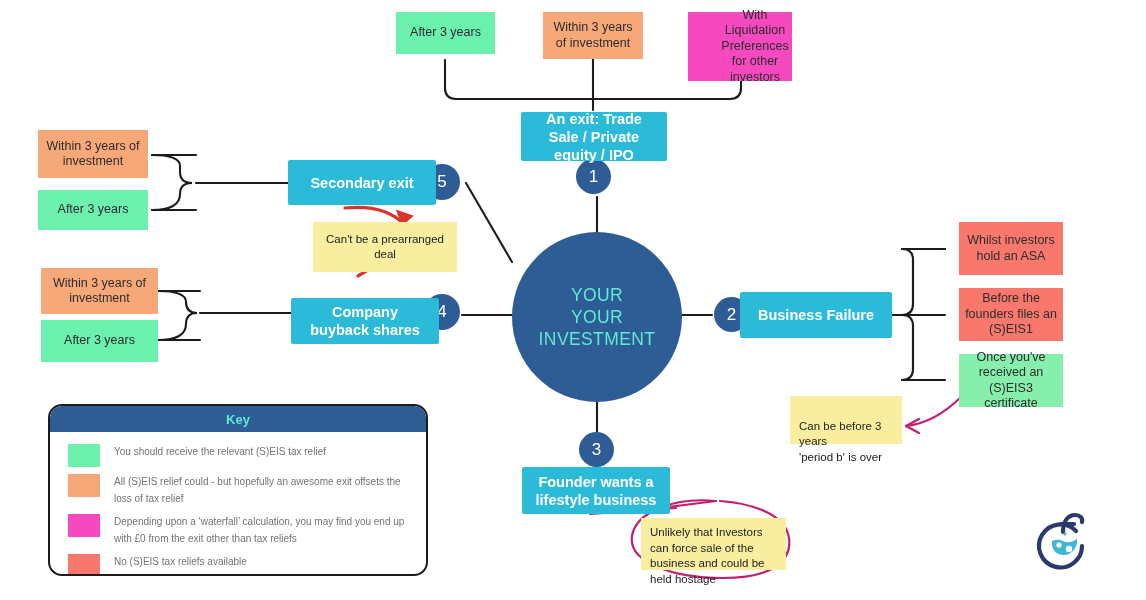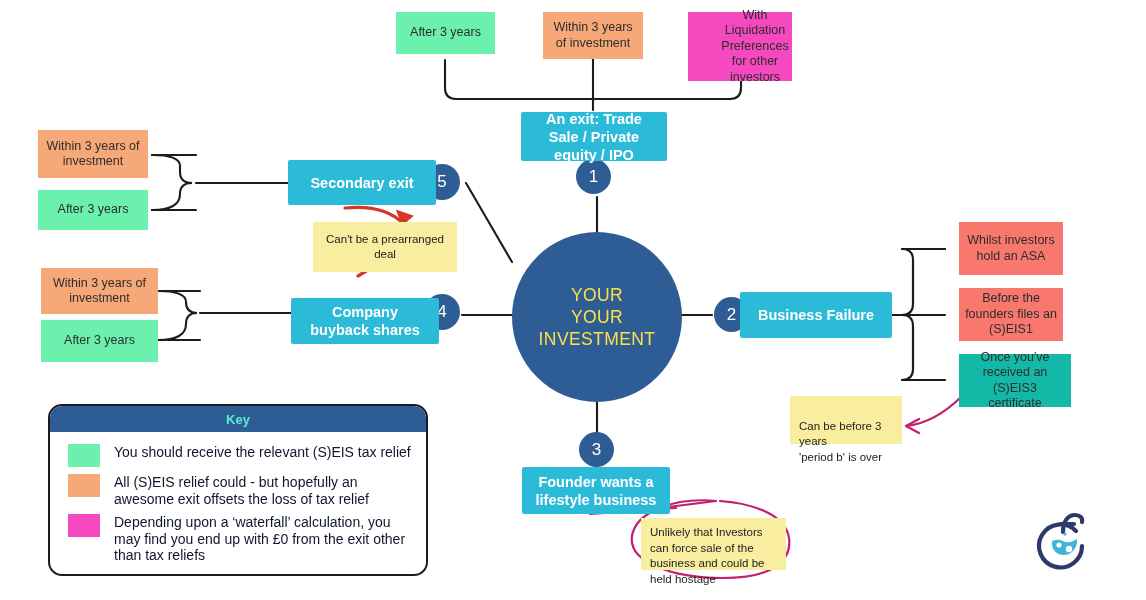"YOUR" #hub { color: #fde047 -> #5eead4 }
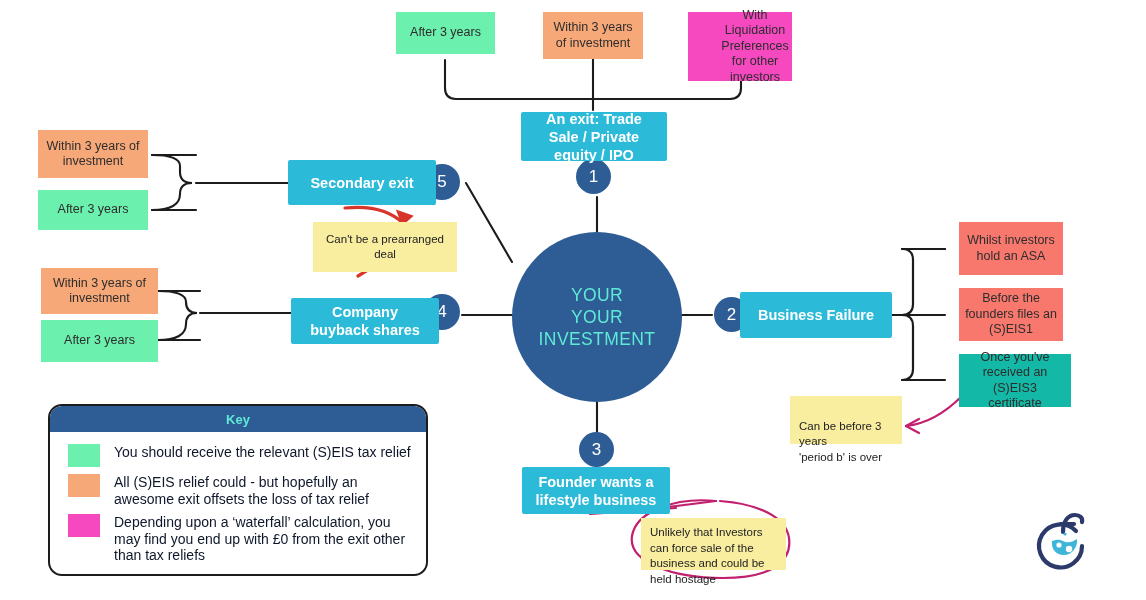"Once you've received an (S)EIS3" div.leaf { background: #14b8a6 -> #86efac; width: 112px -> 104px }
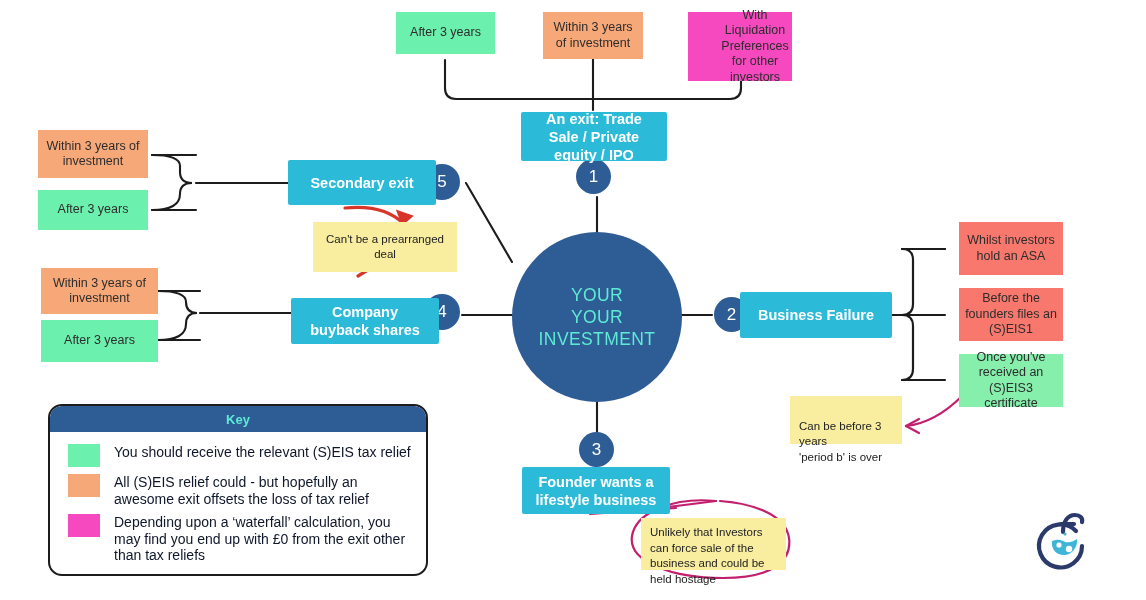"You should receive the relevant" .key-text { color: #0f172a -> #737373; font-size: 14px -> 10px }
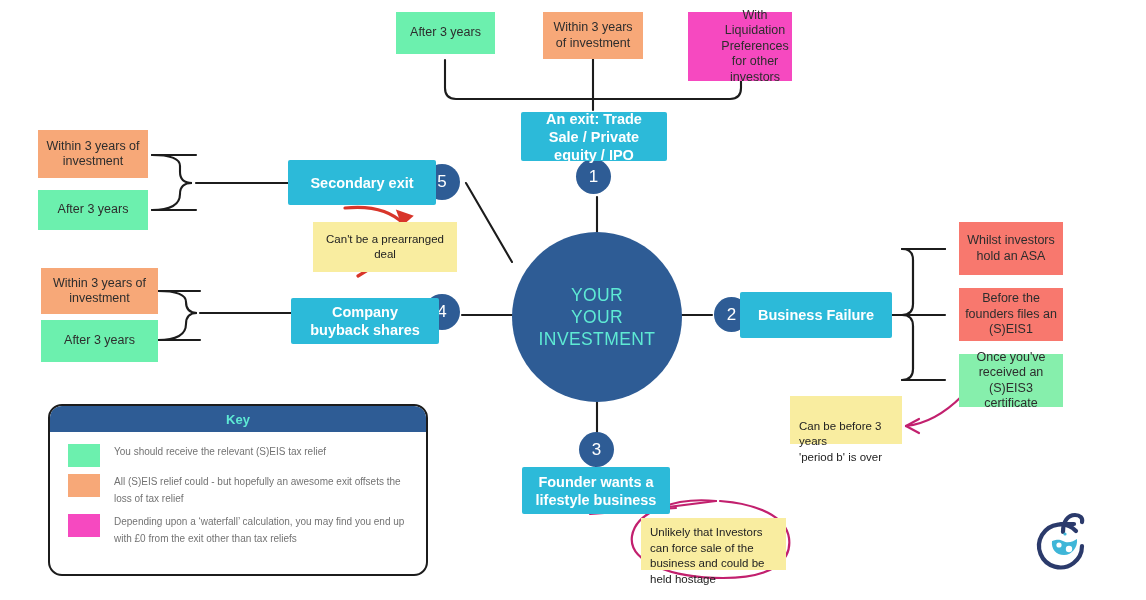"No (S)EIS tax reliefs available" div.key-row { html: none -> <div> <div></div> <div>No (S)EIS tax reliefs available</div> </div> }
